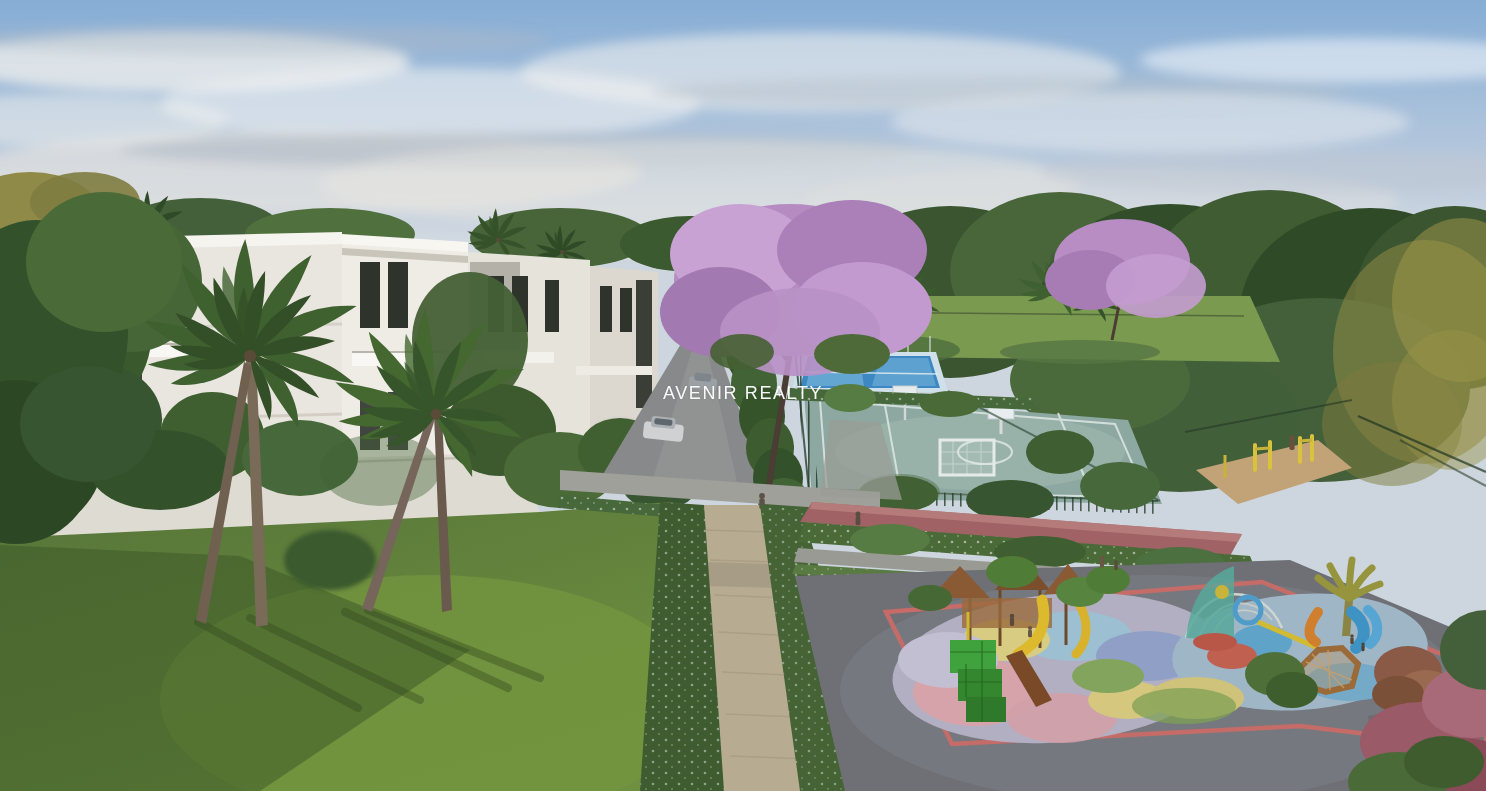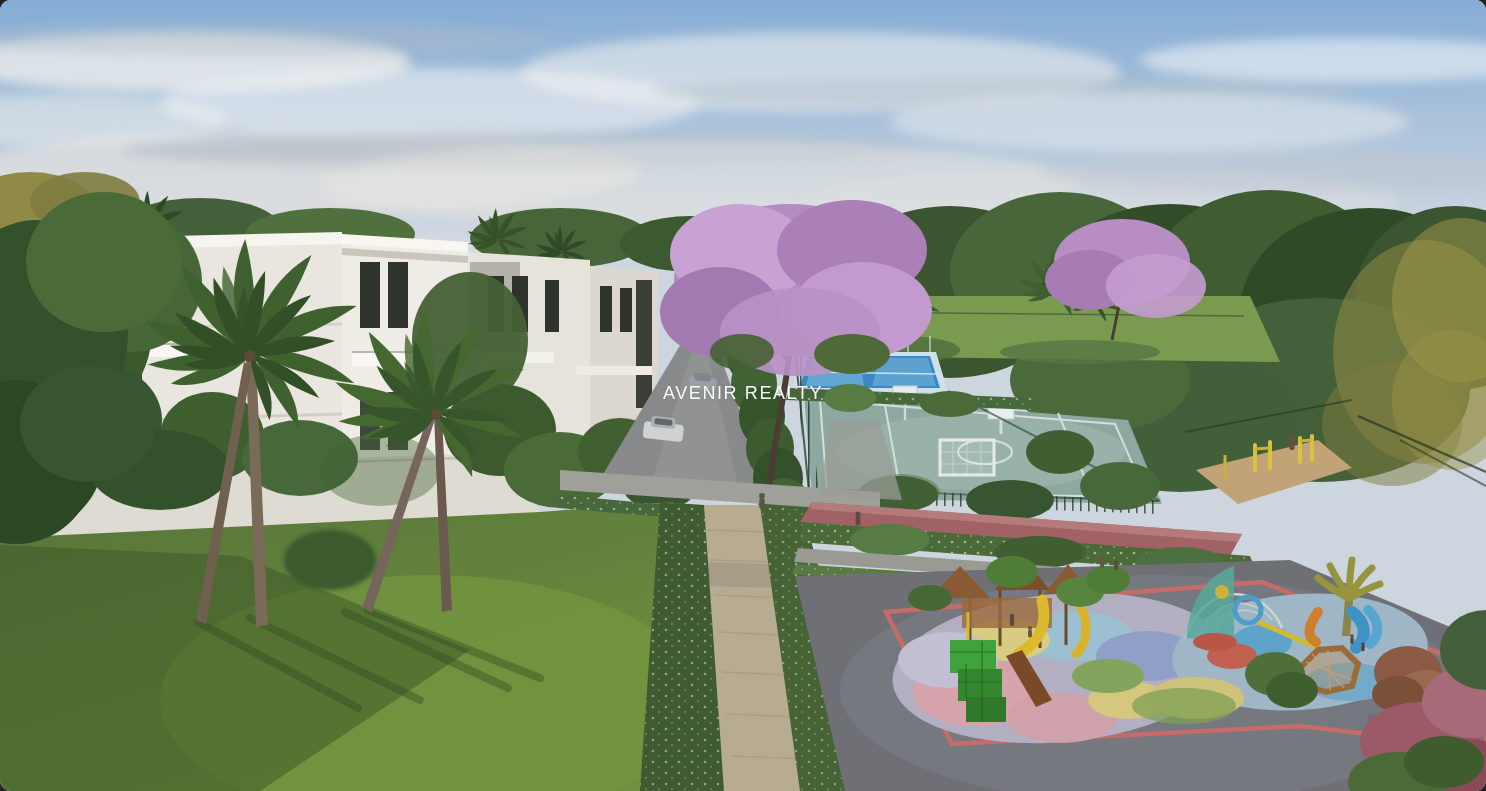"AVENIR REALTY" .stage { border-radius: 11px -> none }
